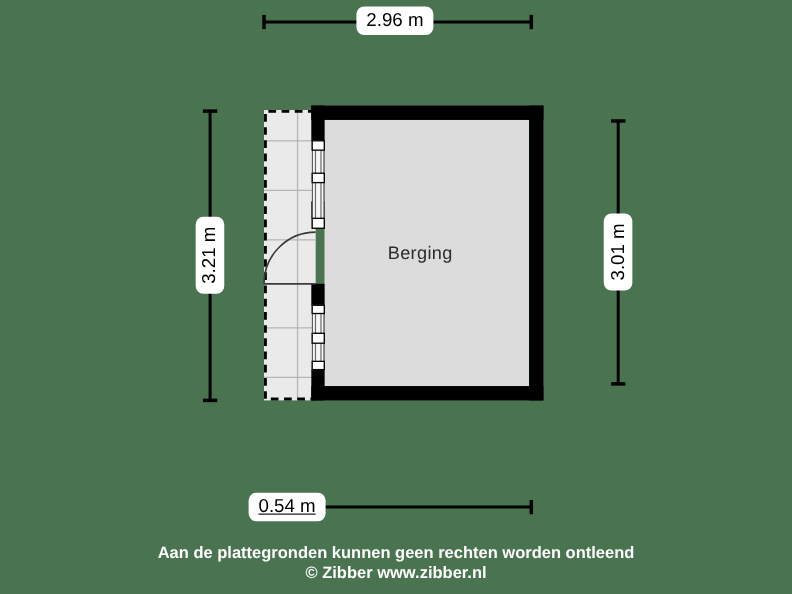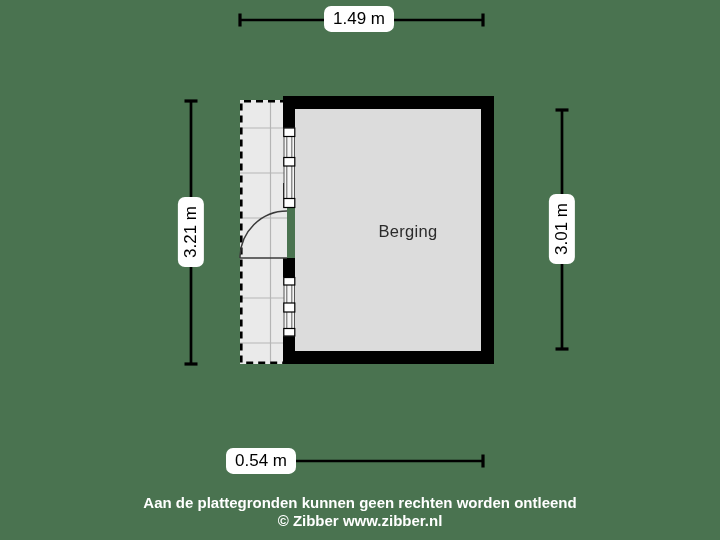"1.49 m" div.dim-label { text: 1.49 -> 2.96 }
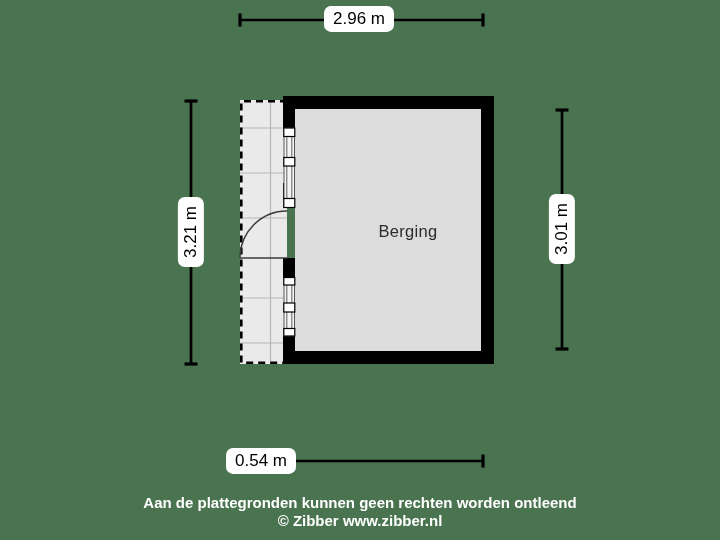"Berging" div.room-label { left: 408px -> 382px }
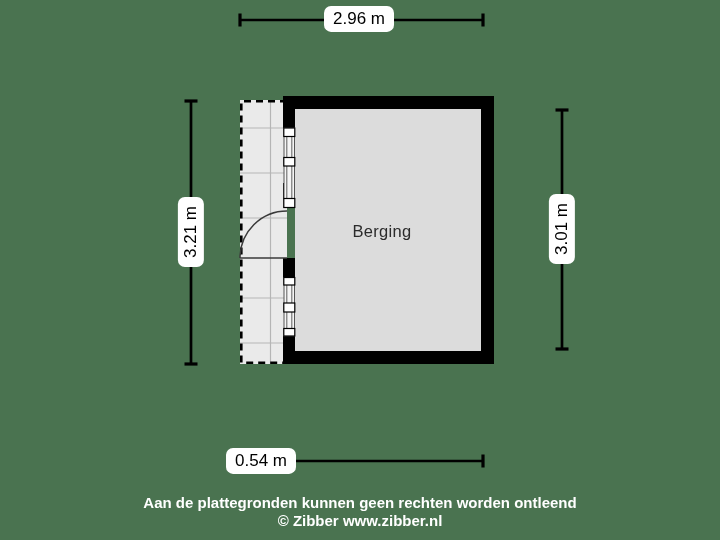"0.54 m" div.dim-label { text-decoration: none -> underline }
